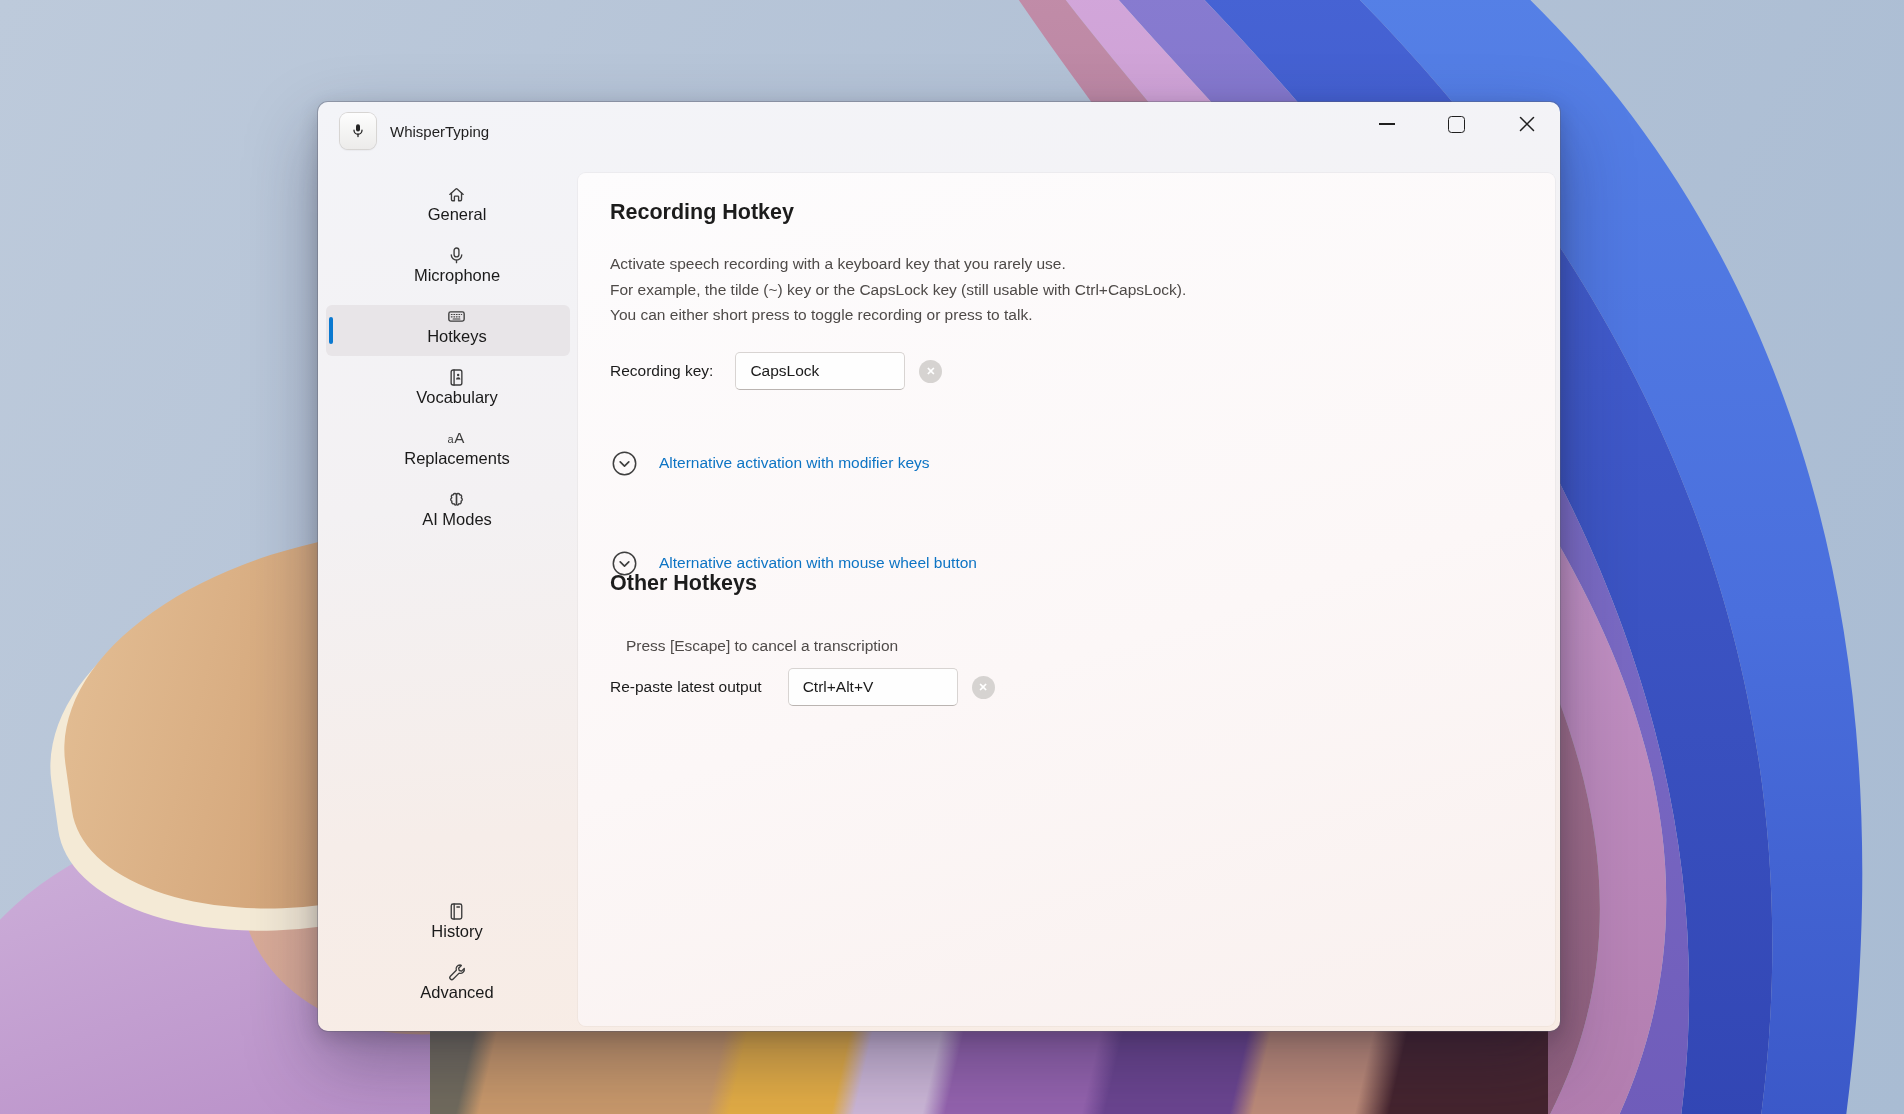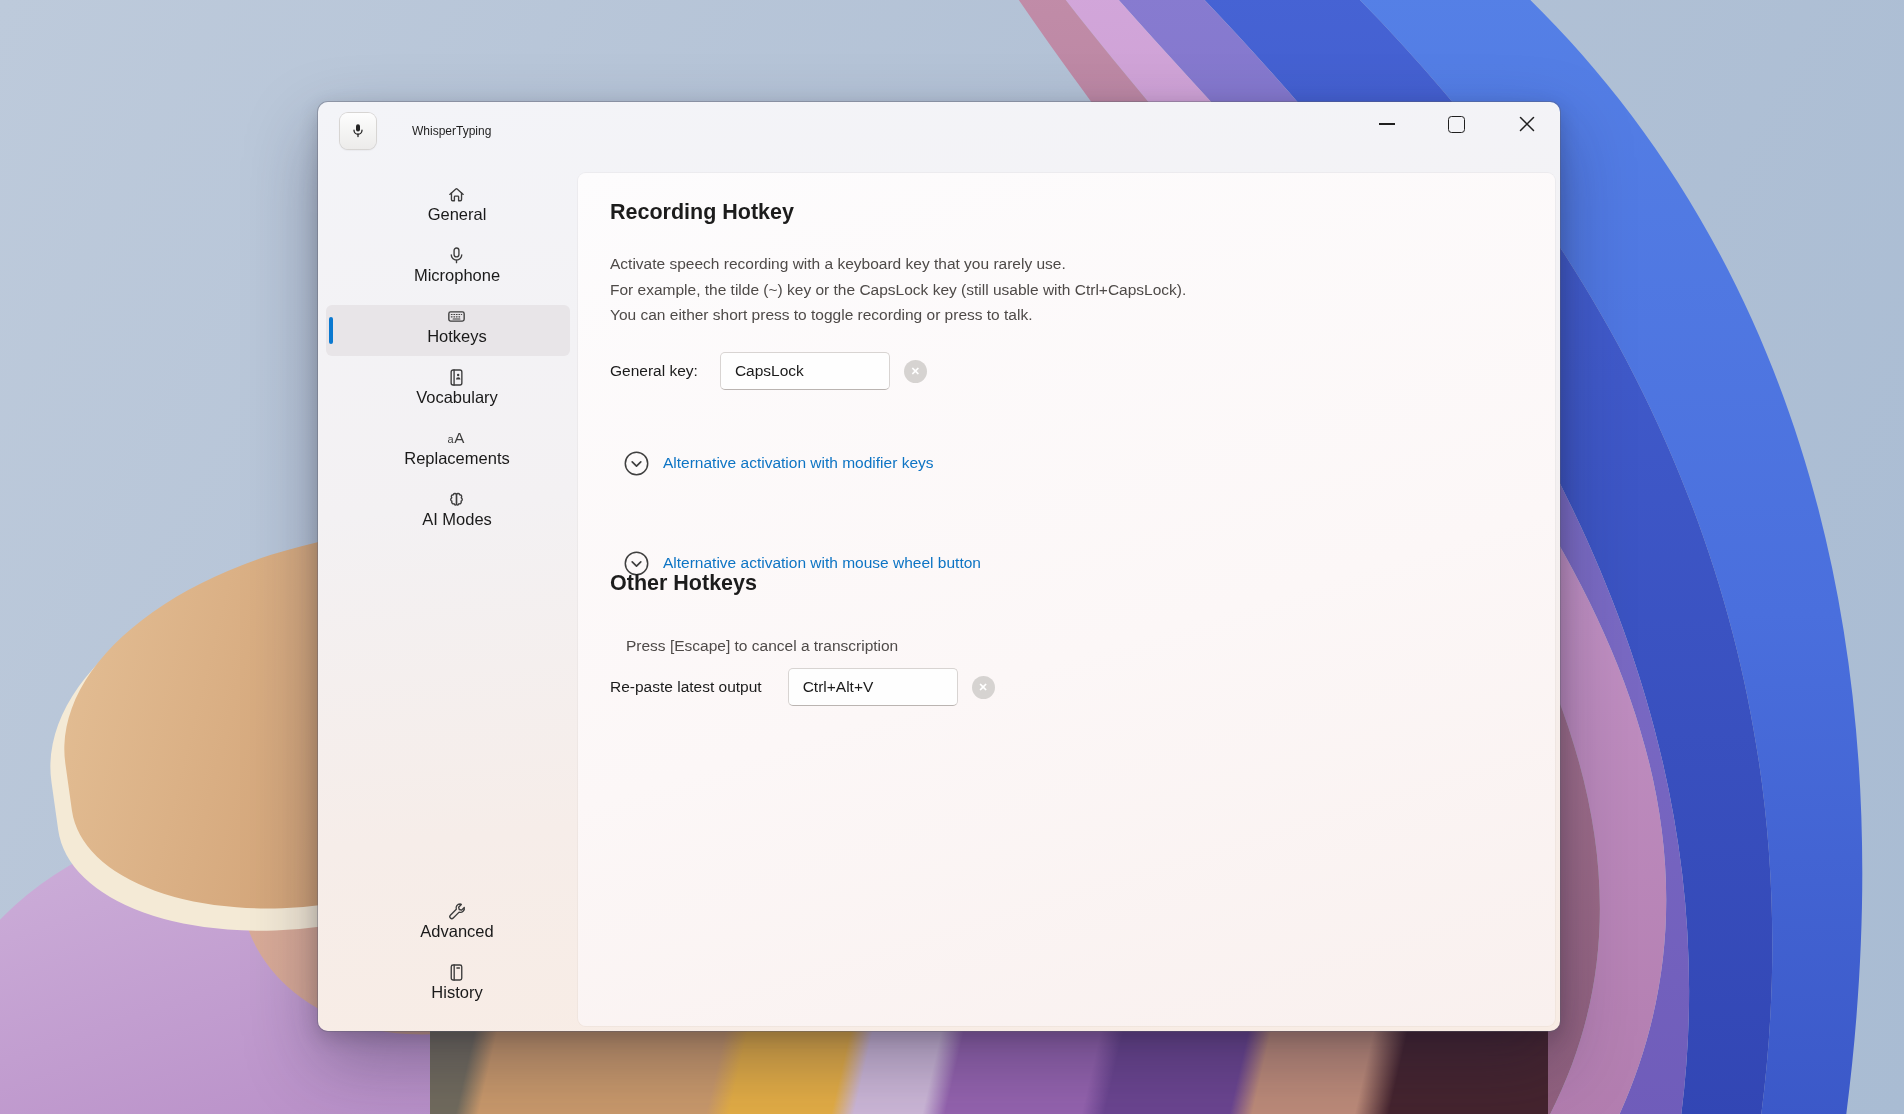"WhisperTyping" .app-title { font-size: 12px -> 15px; margin-left: 22px -> none }
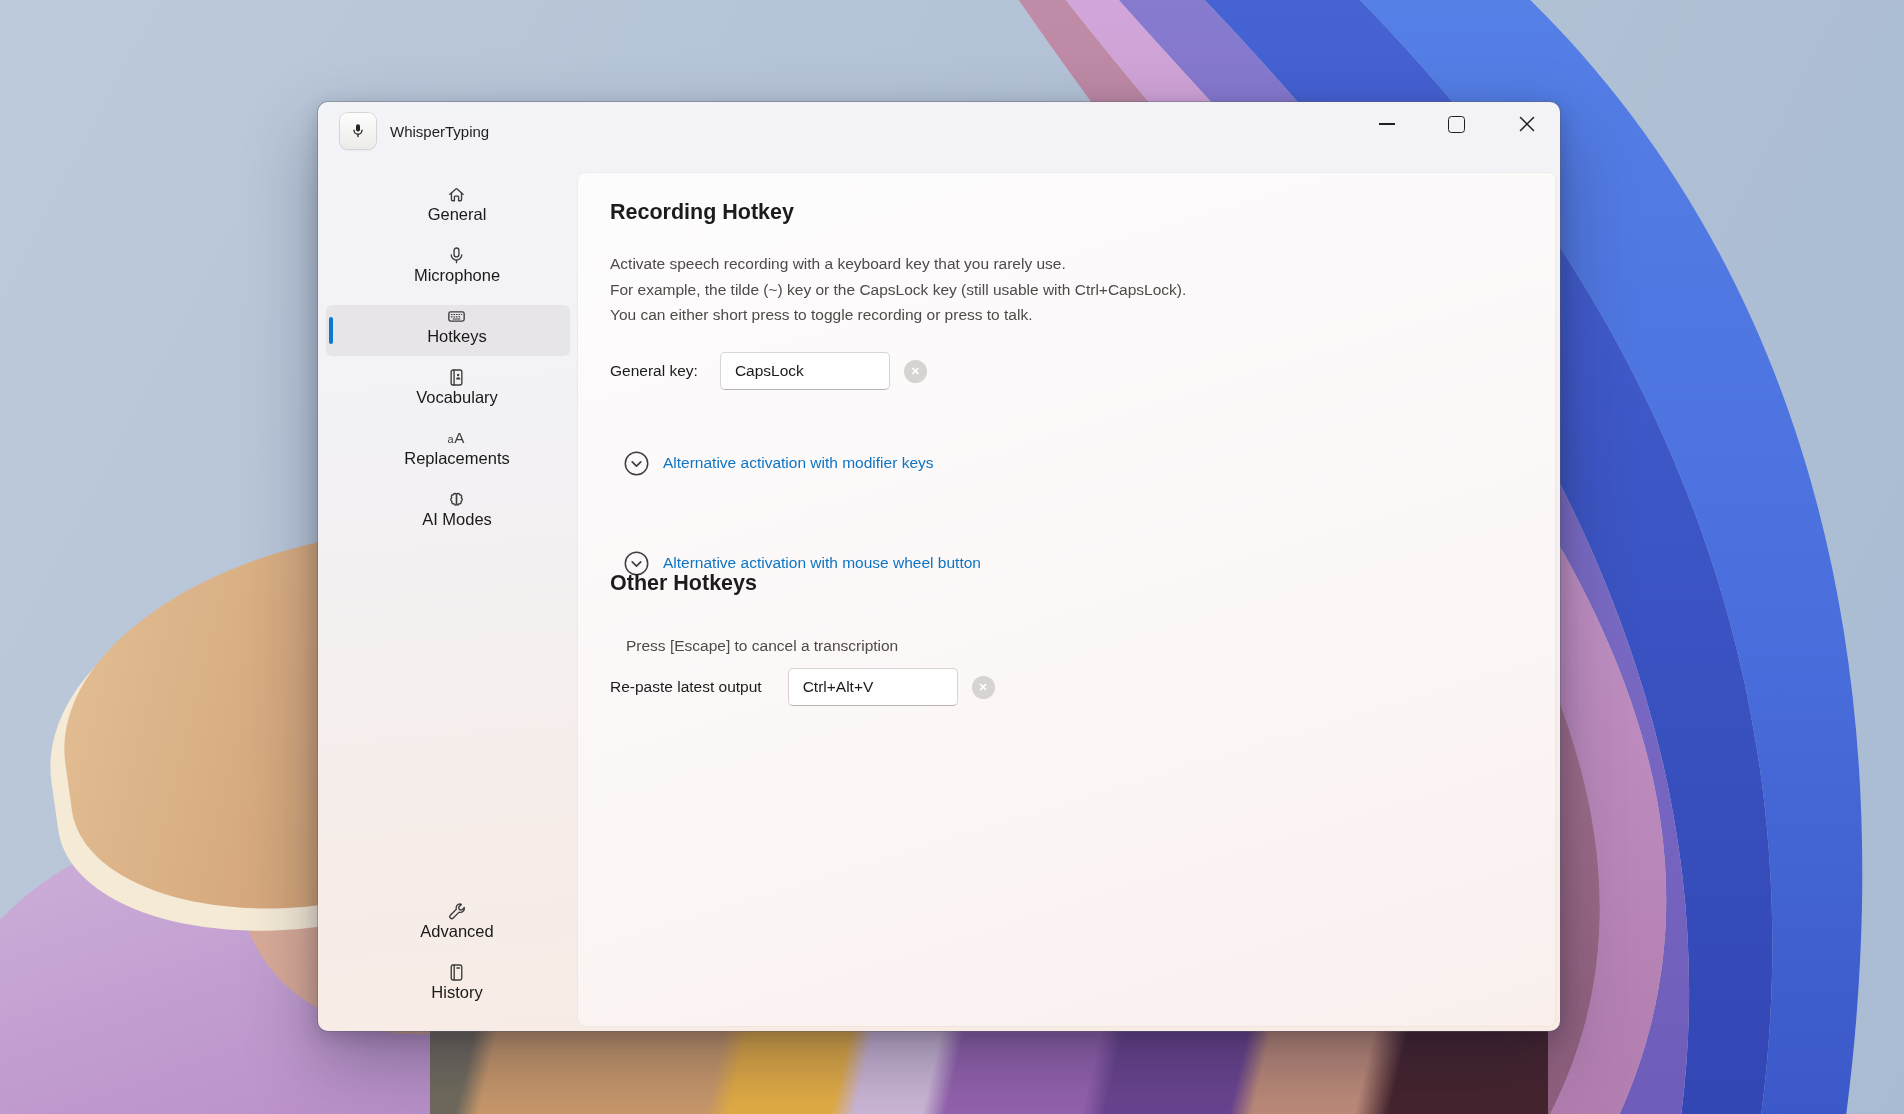"General key:" span.form-label { text: General -> Recording }
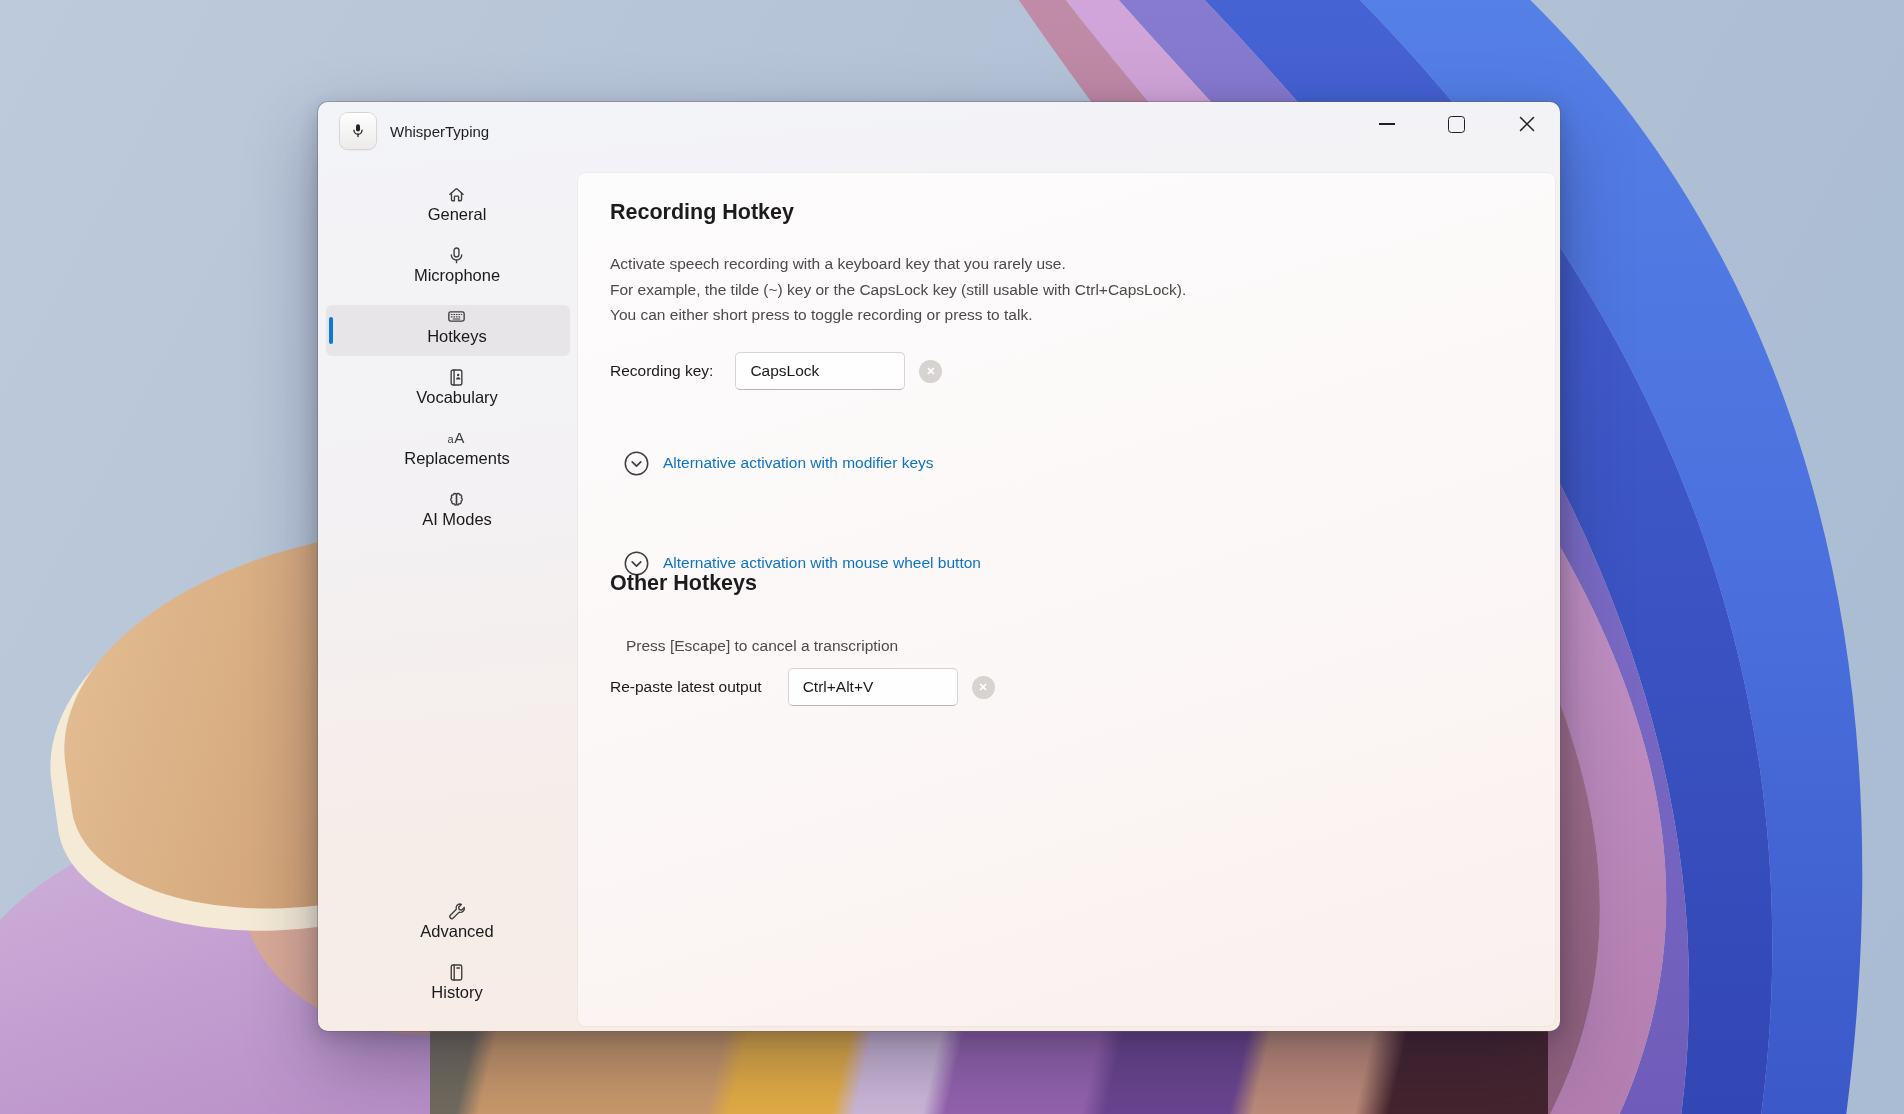"Alternative activation with modifier" .expander { gap: 12px -> 20px; left: 44px -> 32px }
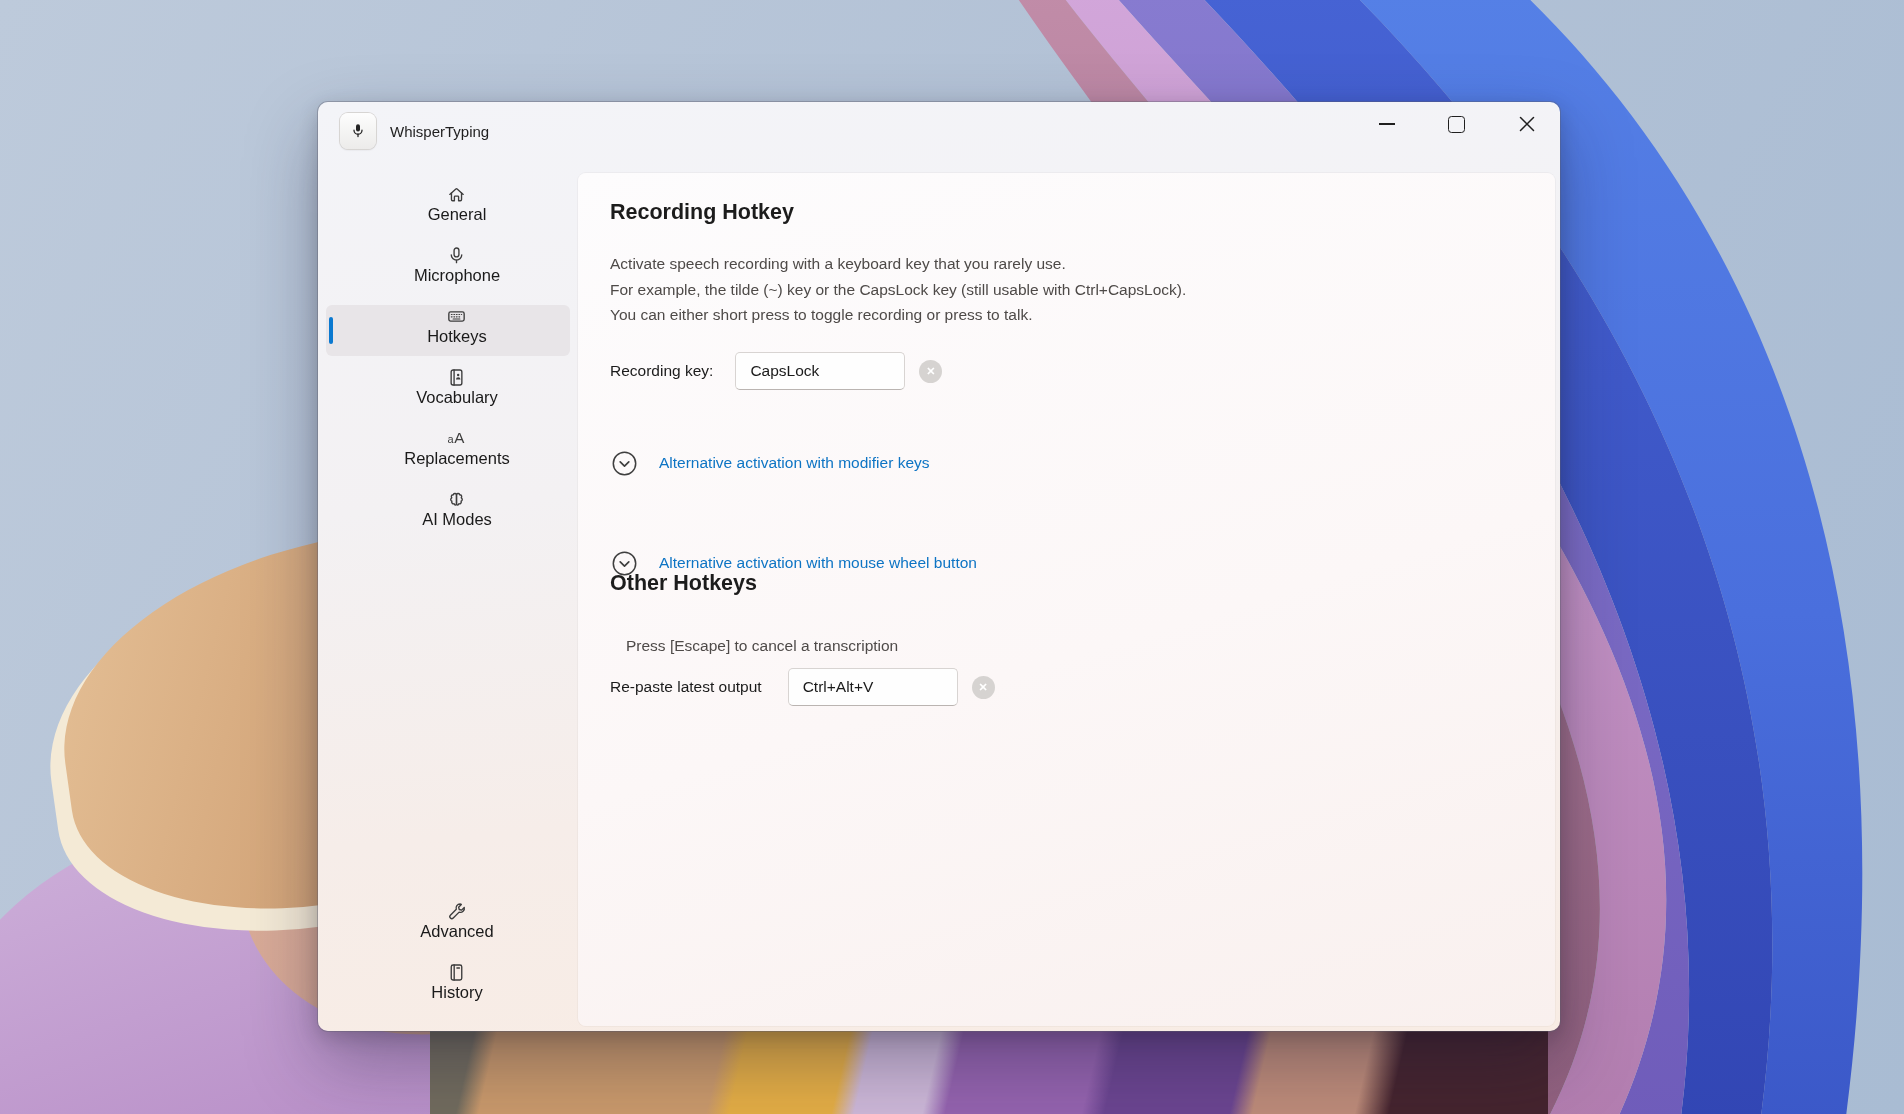"Advanced" div.nav-item { order: before "History" -> after "History" }
